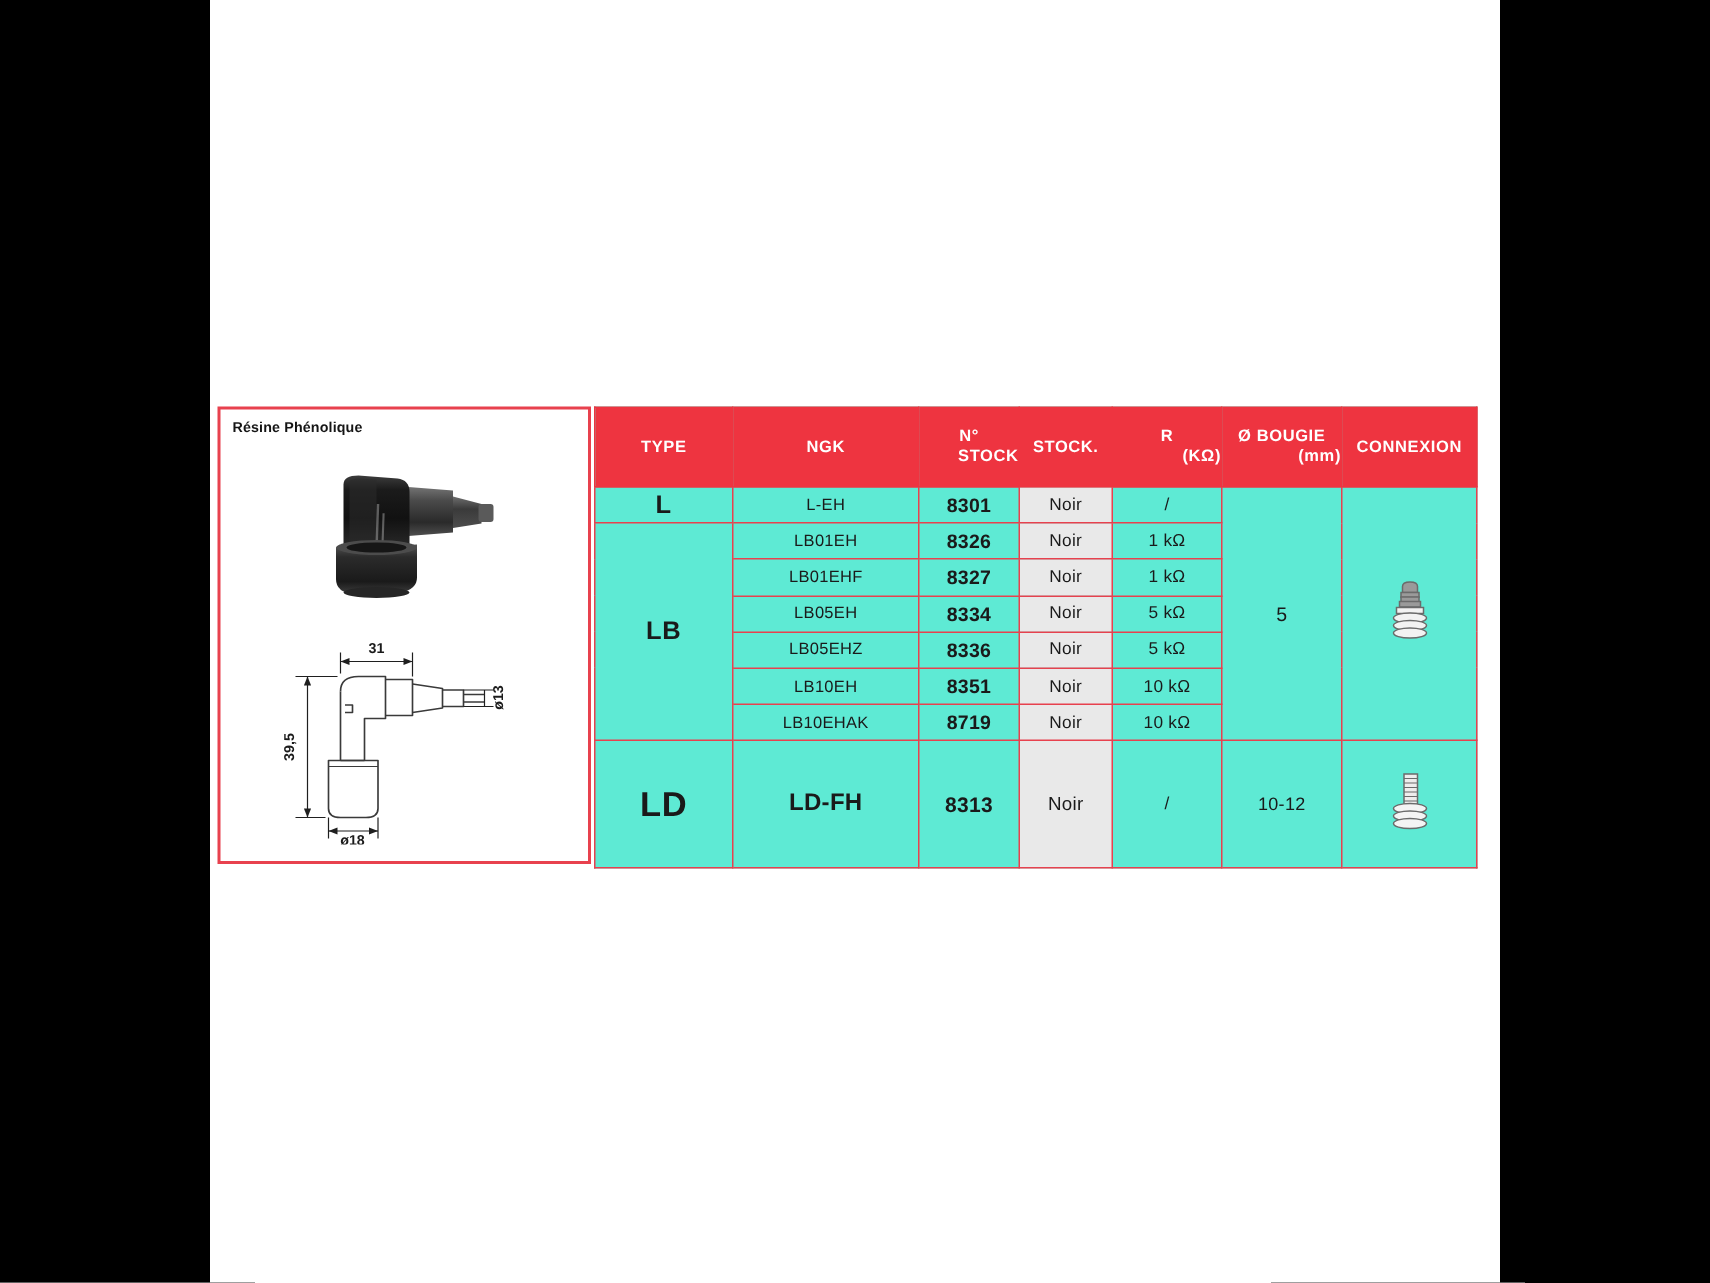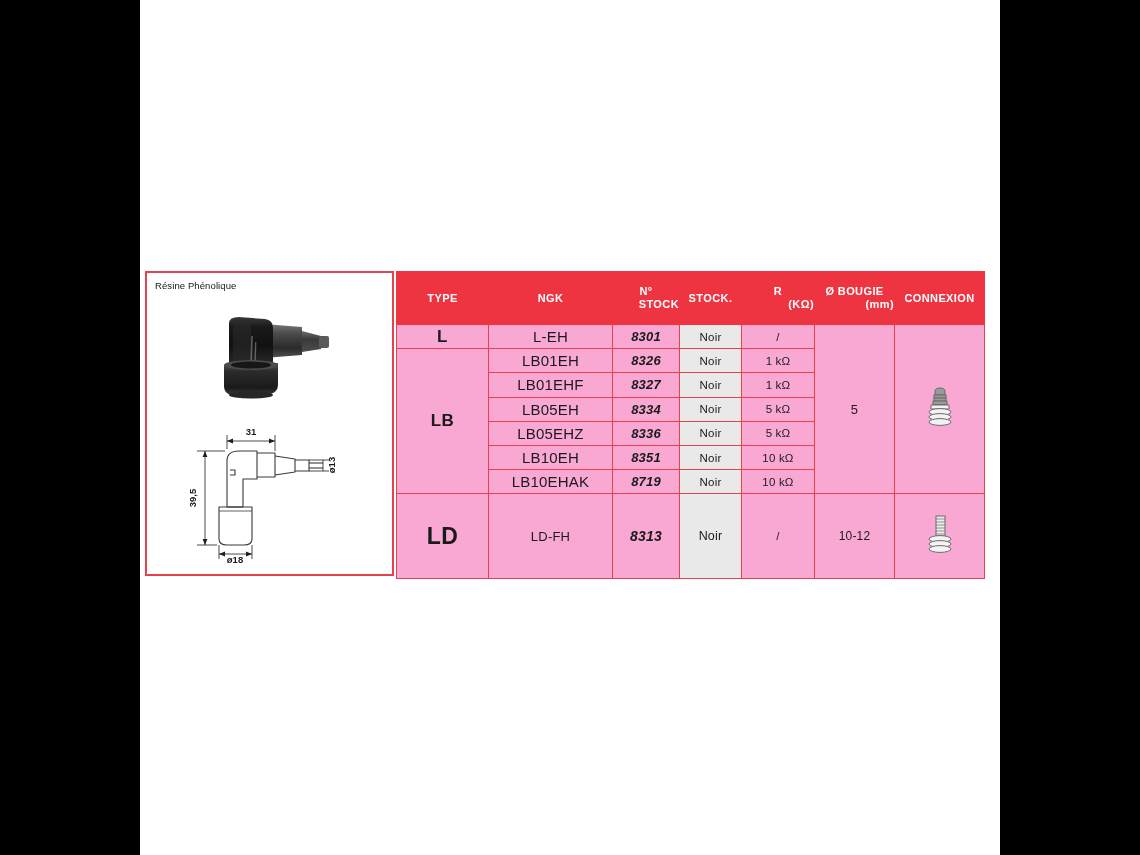"Résine Phénolique" #illus-title { font-weight: normal -> bold }
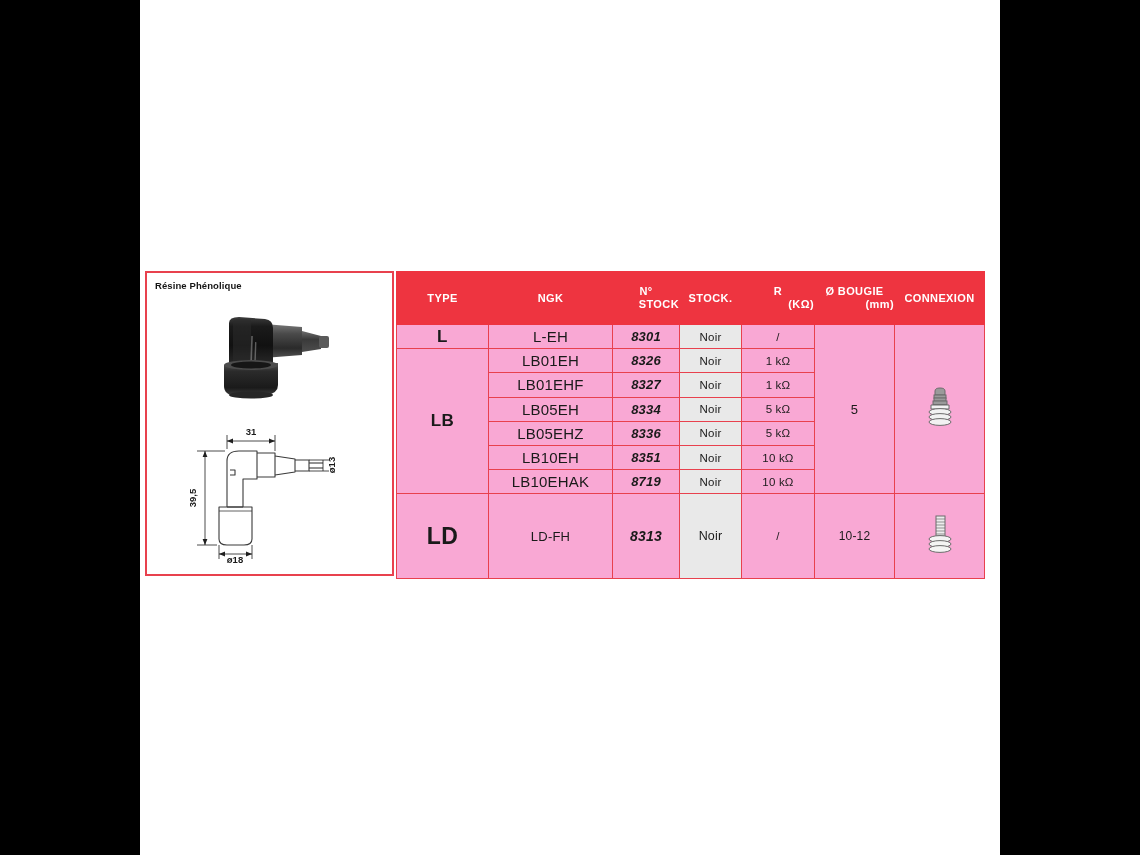"TYPE" #tbl { background: #f9a8d4 -> #5eead4 }
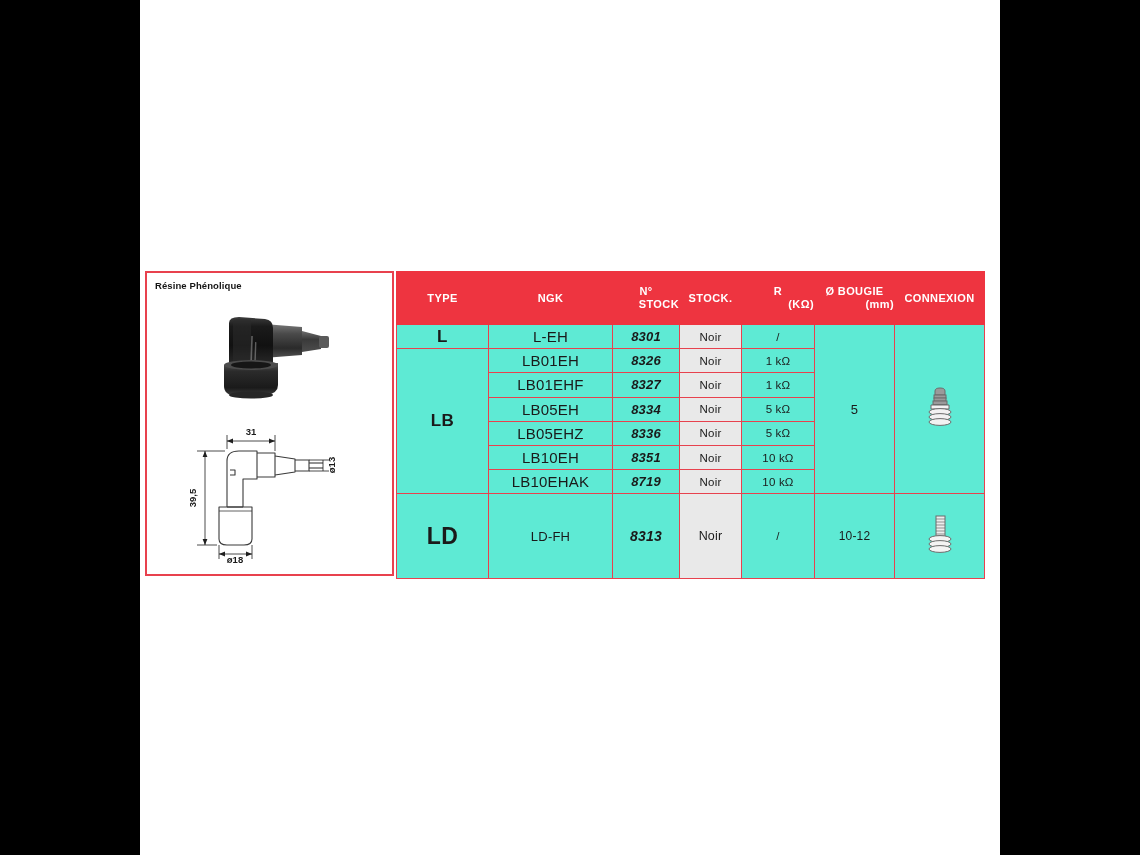"L-EH" td.c-ngk { font-size: 15px -> 11px }
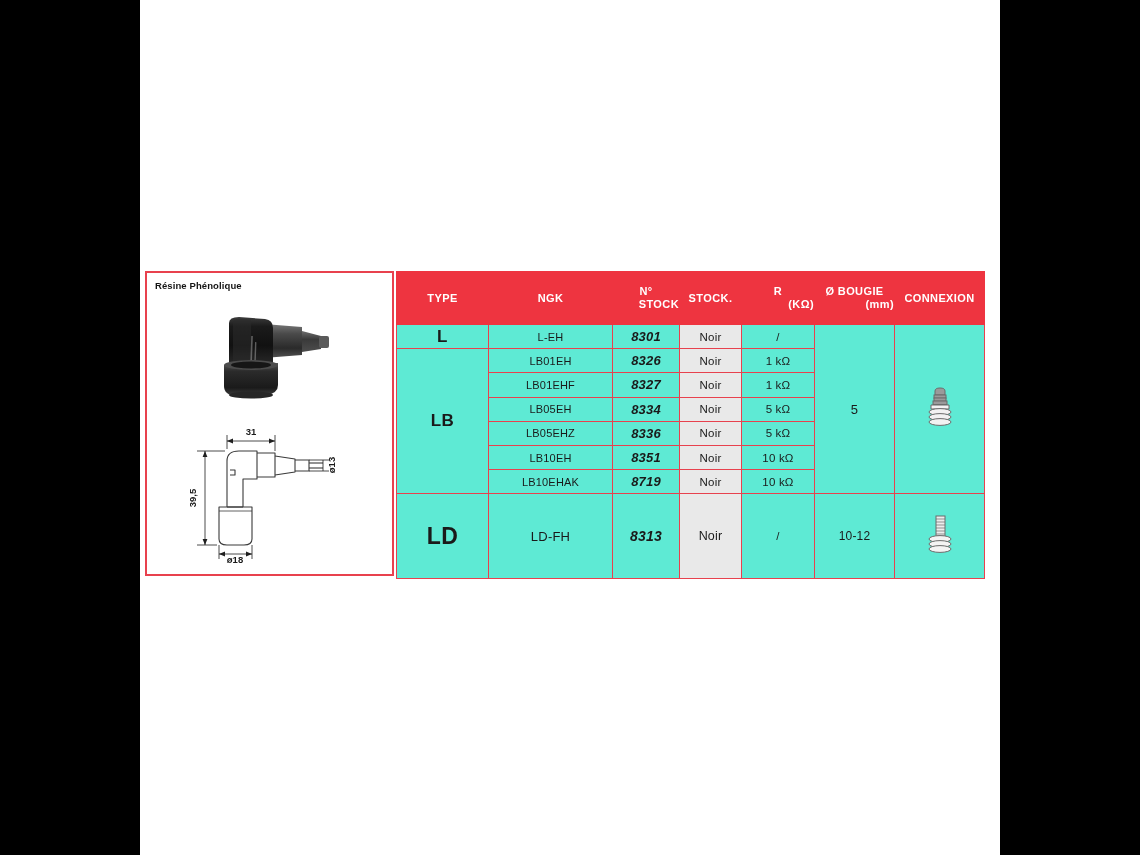"8301" td.c-stock { font-style: italic -> none }
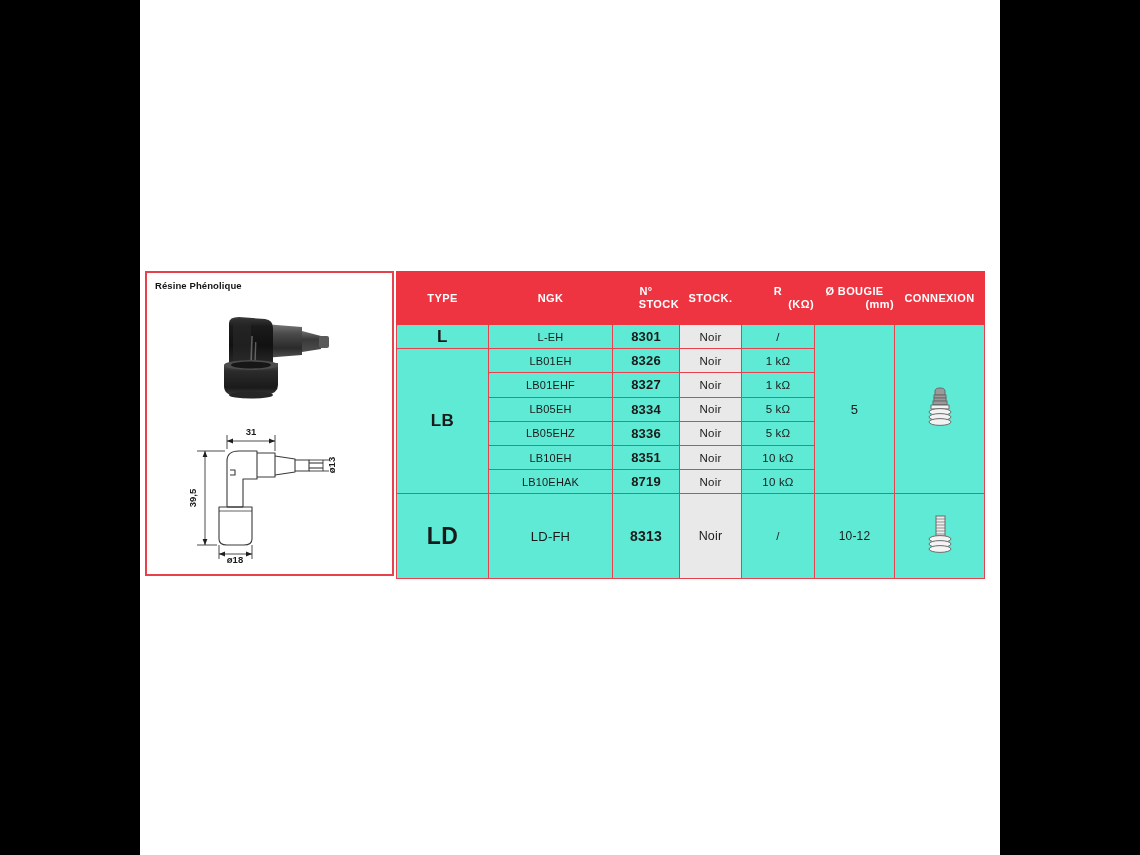"LD-FH" tr.ld-row td.c-ngk { font-size: 13px -> 16px; font-weight: none -> bold }
